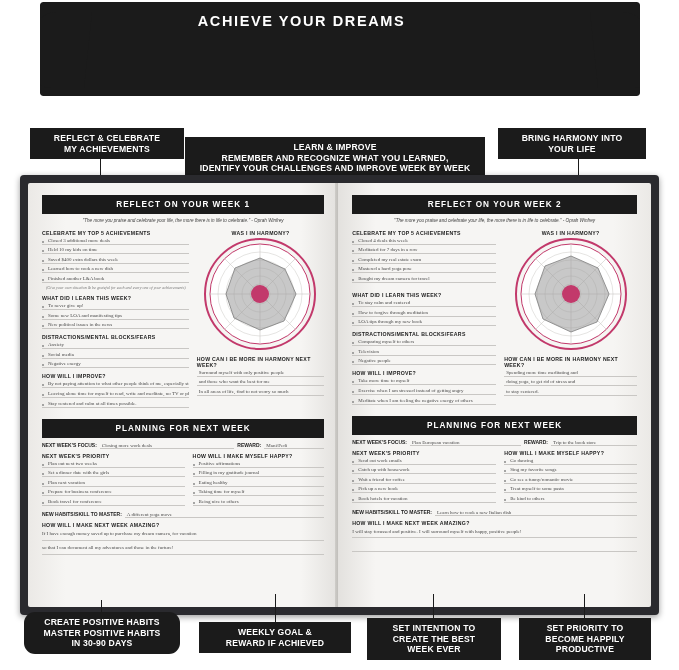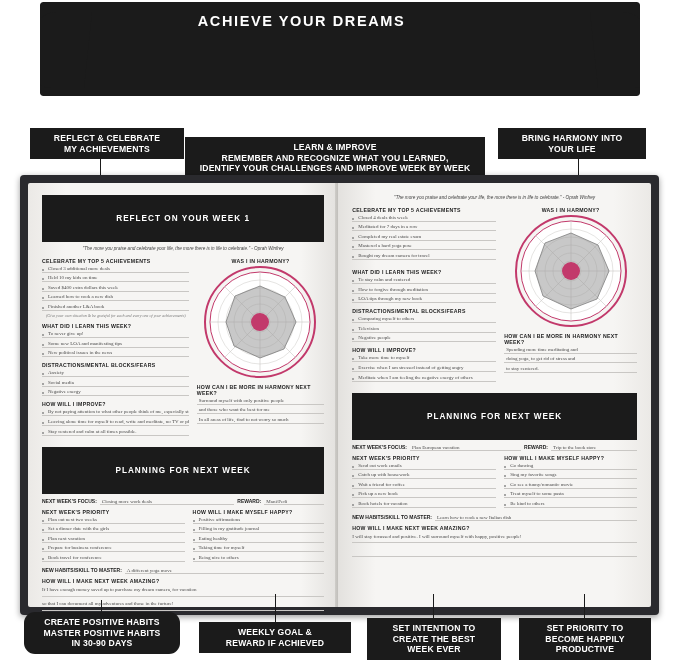"REFLECT ON YOUR WEEK 1" .section-bar { padding: 19px 0 -> 5px 0 }
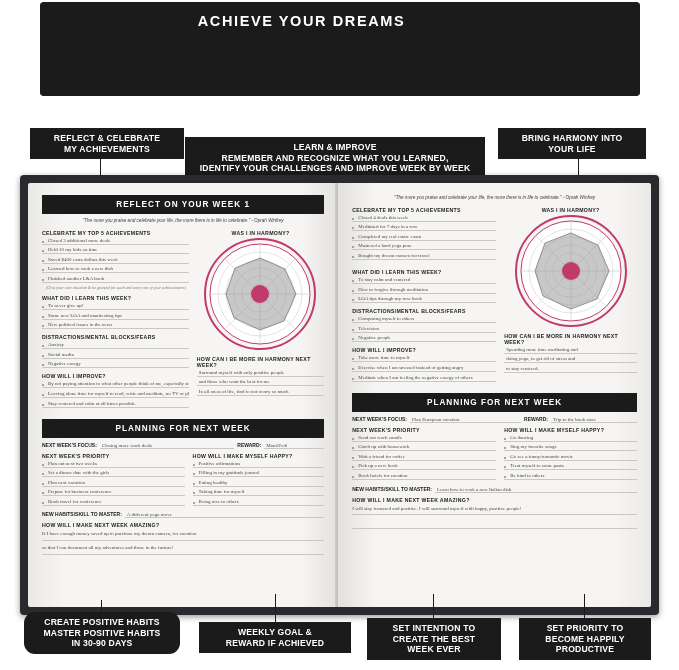"REFLECT ON YOUR WEEK 2" div.section-bar { html: none -> <div>REFLECT ON YOUR WEEK 2</div> }
